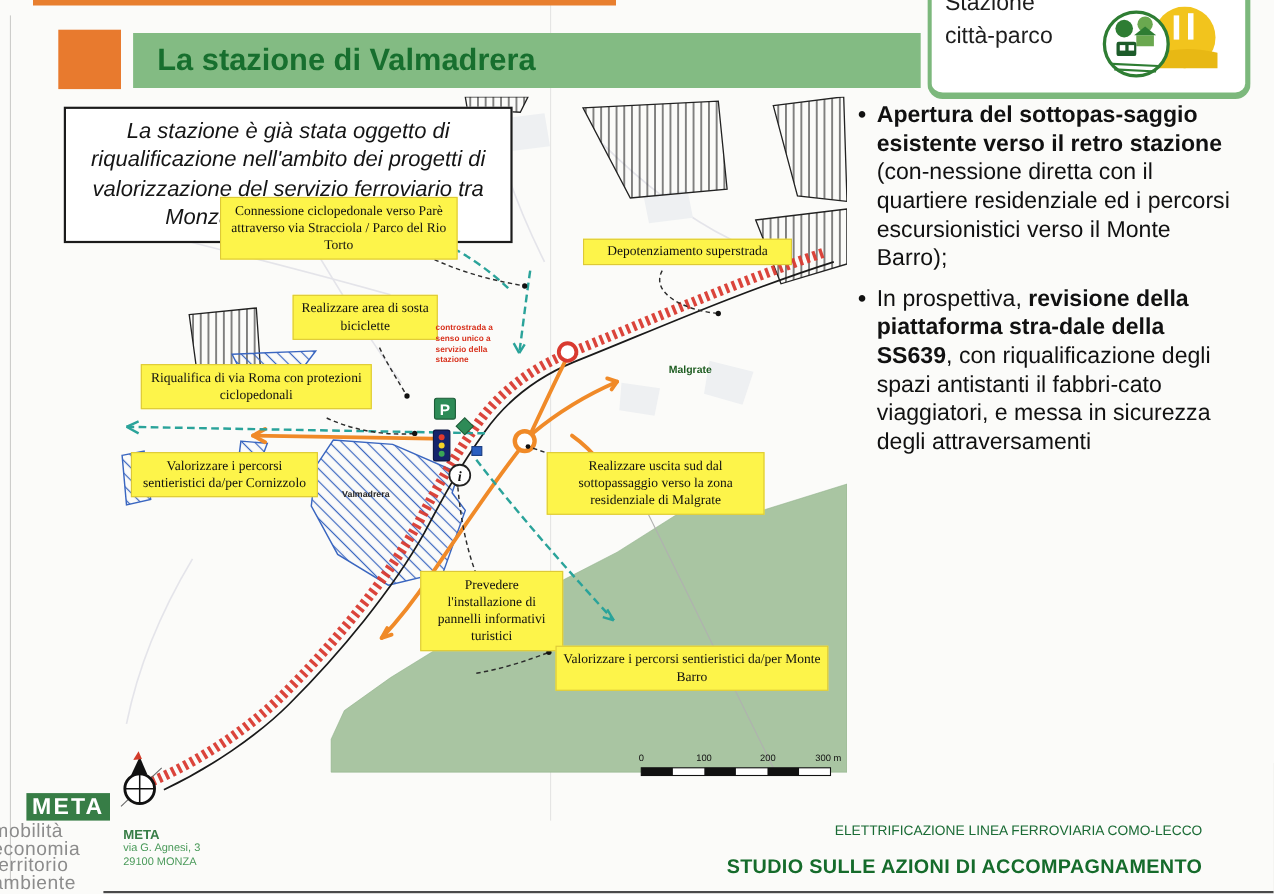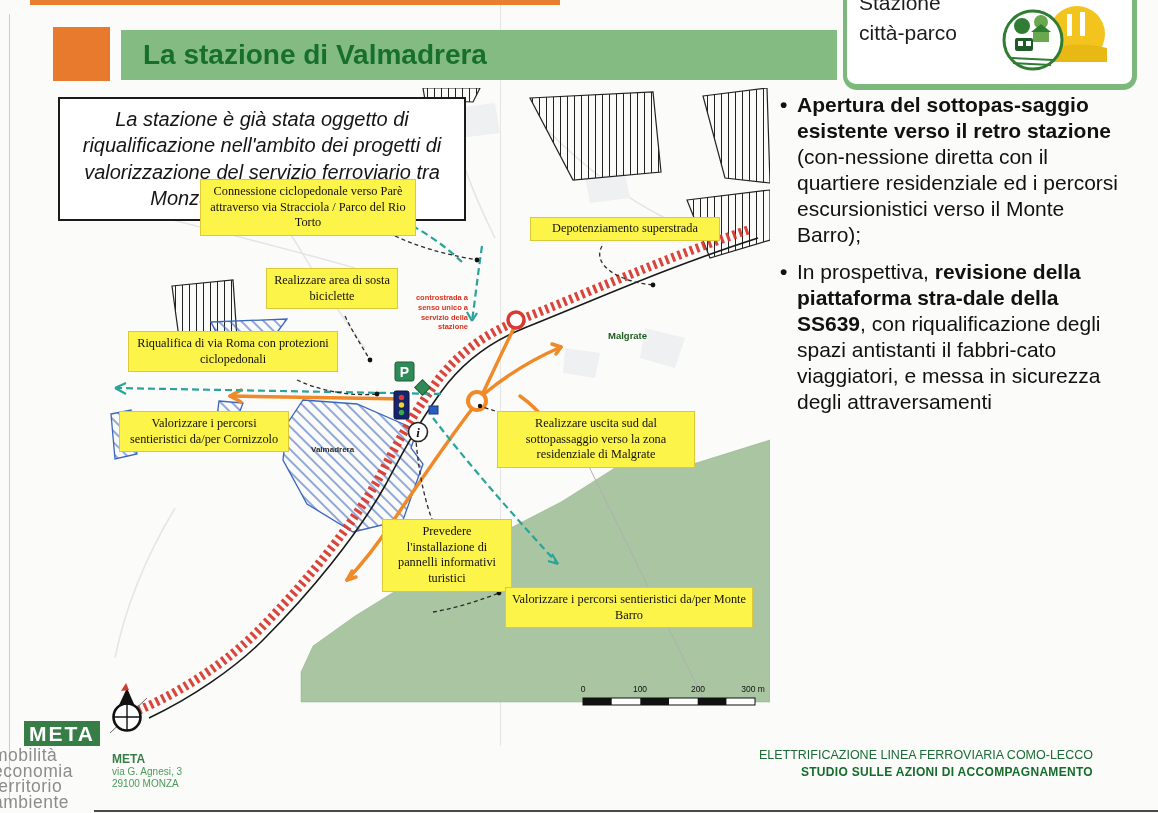"controstrada a senso unico a" .red-note { text-align: right -> left }
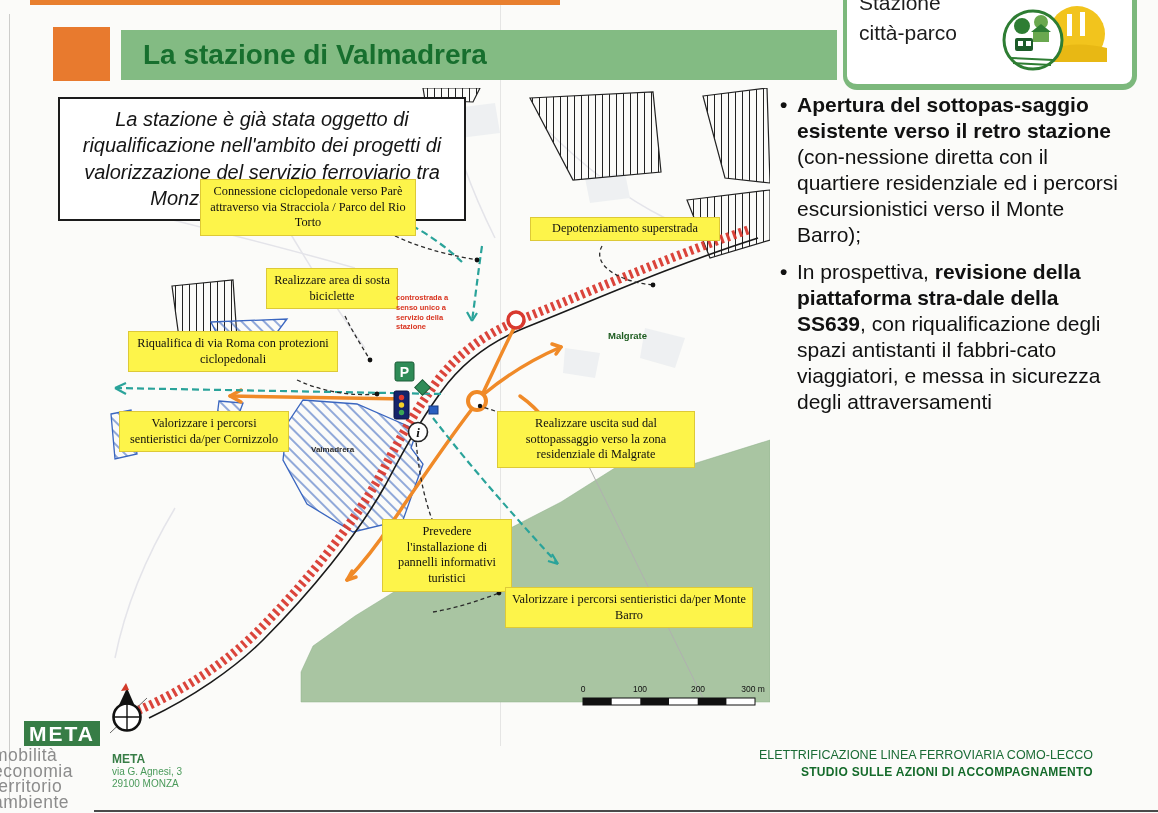"STUDIO SULLE AZIONI DI ACCOMPAGNAMENTO" .project .l2 { font-size: 12px -> 18px; margin-top: none -> 16px }
